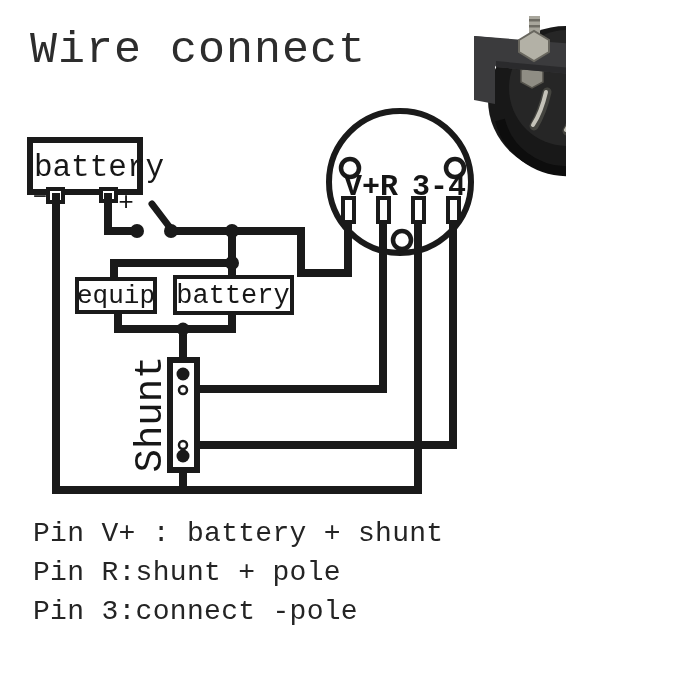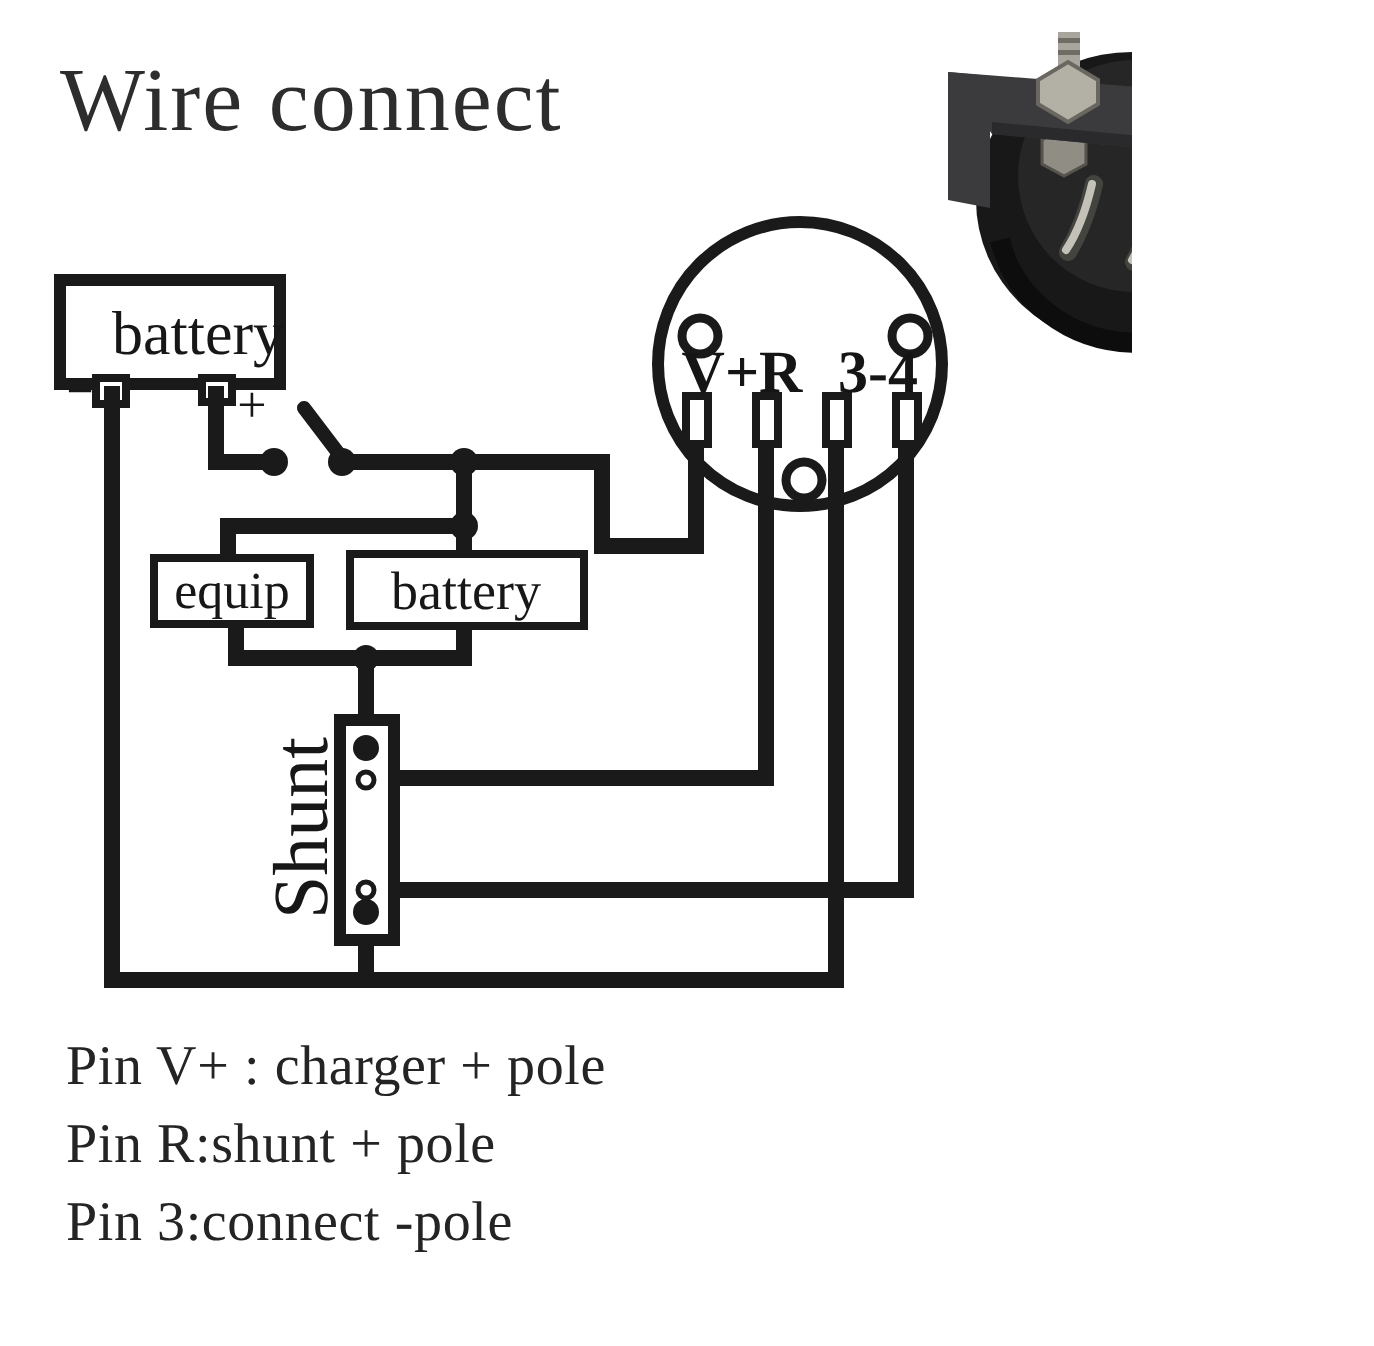"Wire connect" #page { font-family: Liberation Serif, serif -> Liberation Mono, monospace }
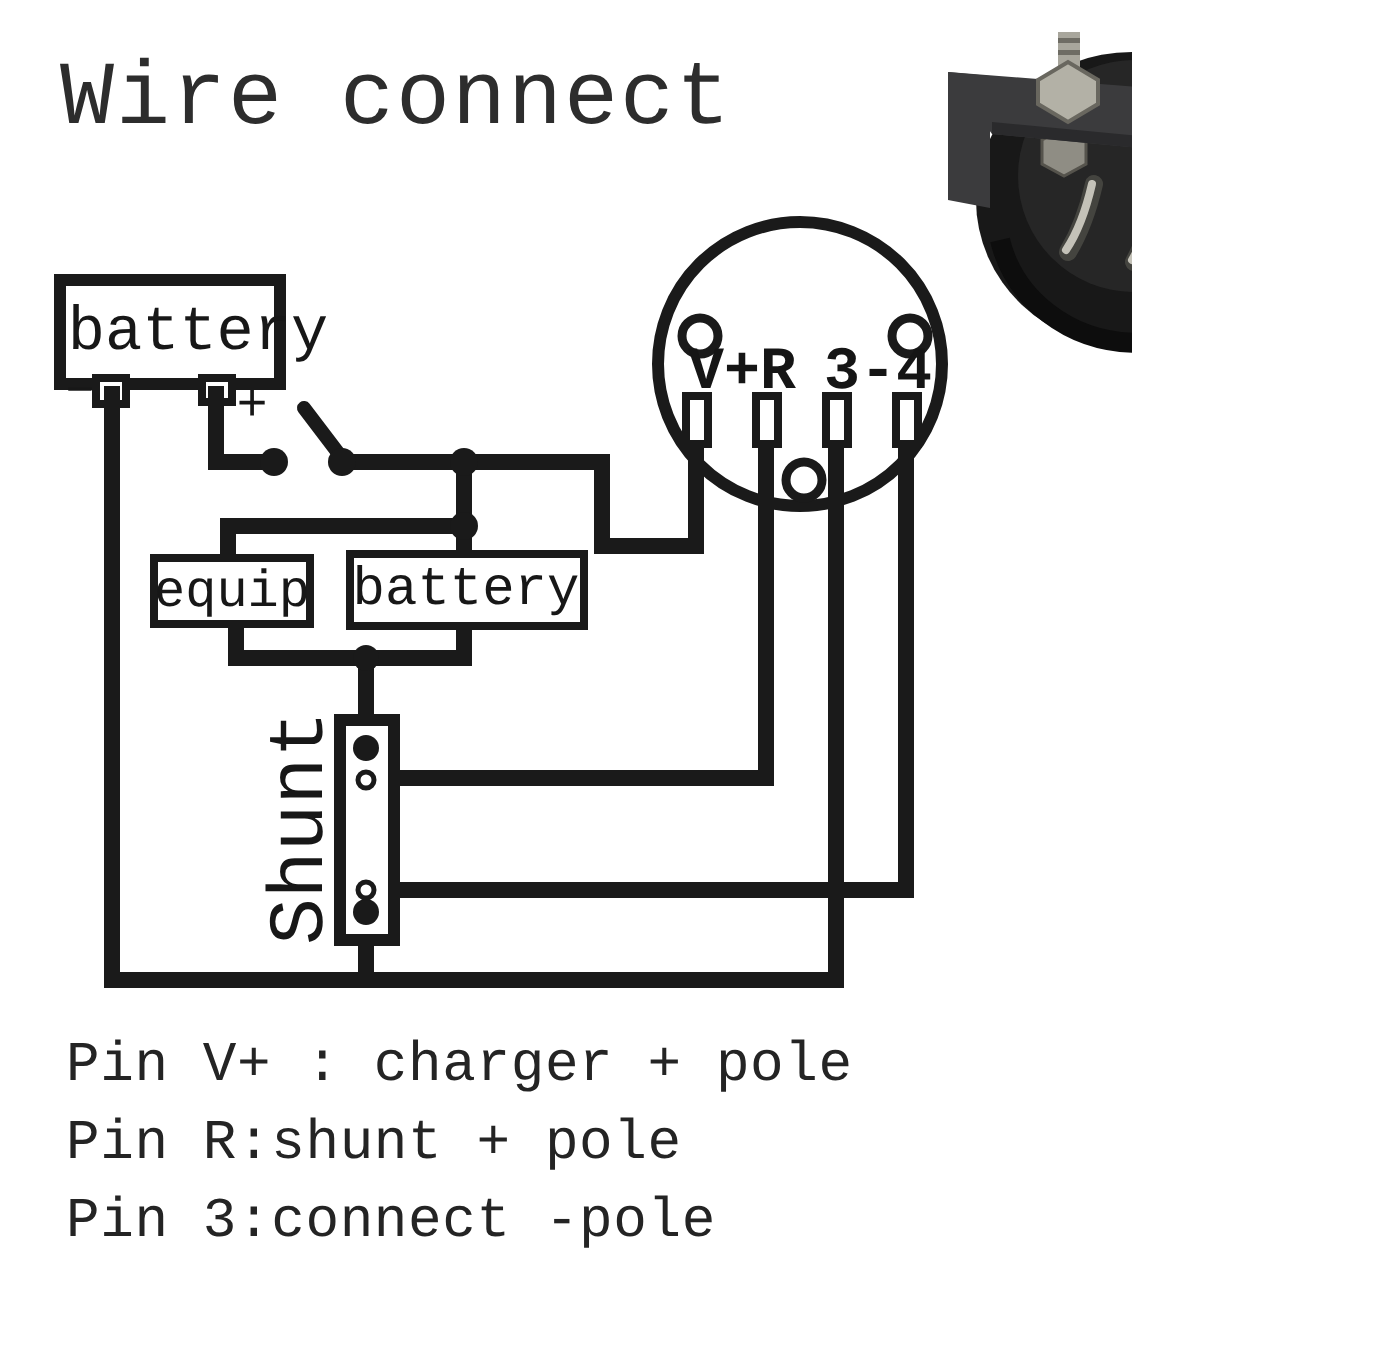"Pin V+ : charger +" div.legend-line { text: charger + pole -> battery + shunt }
